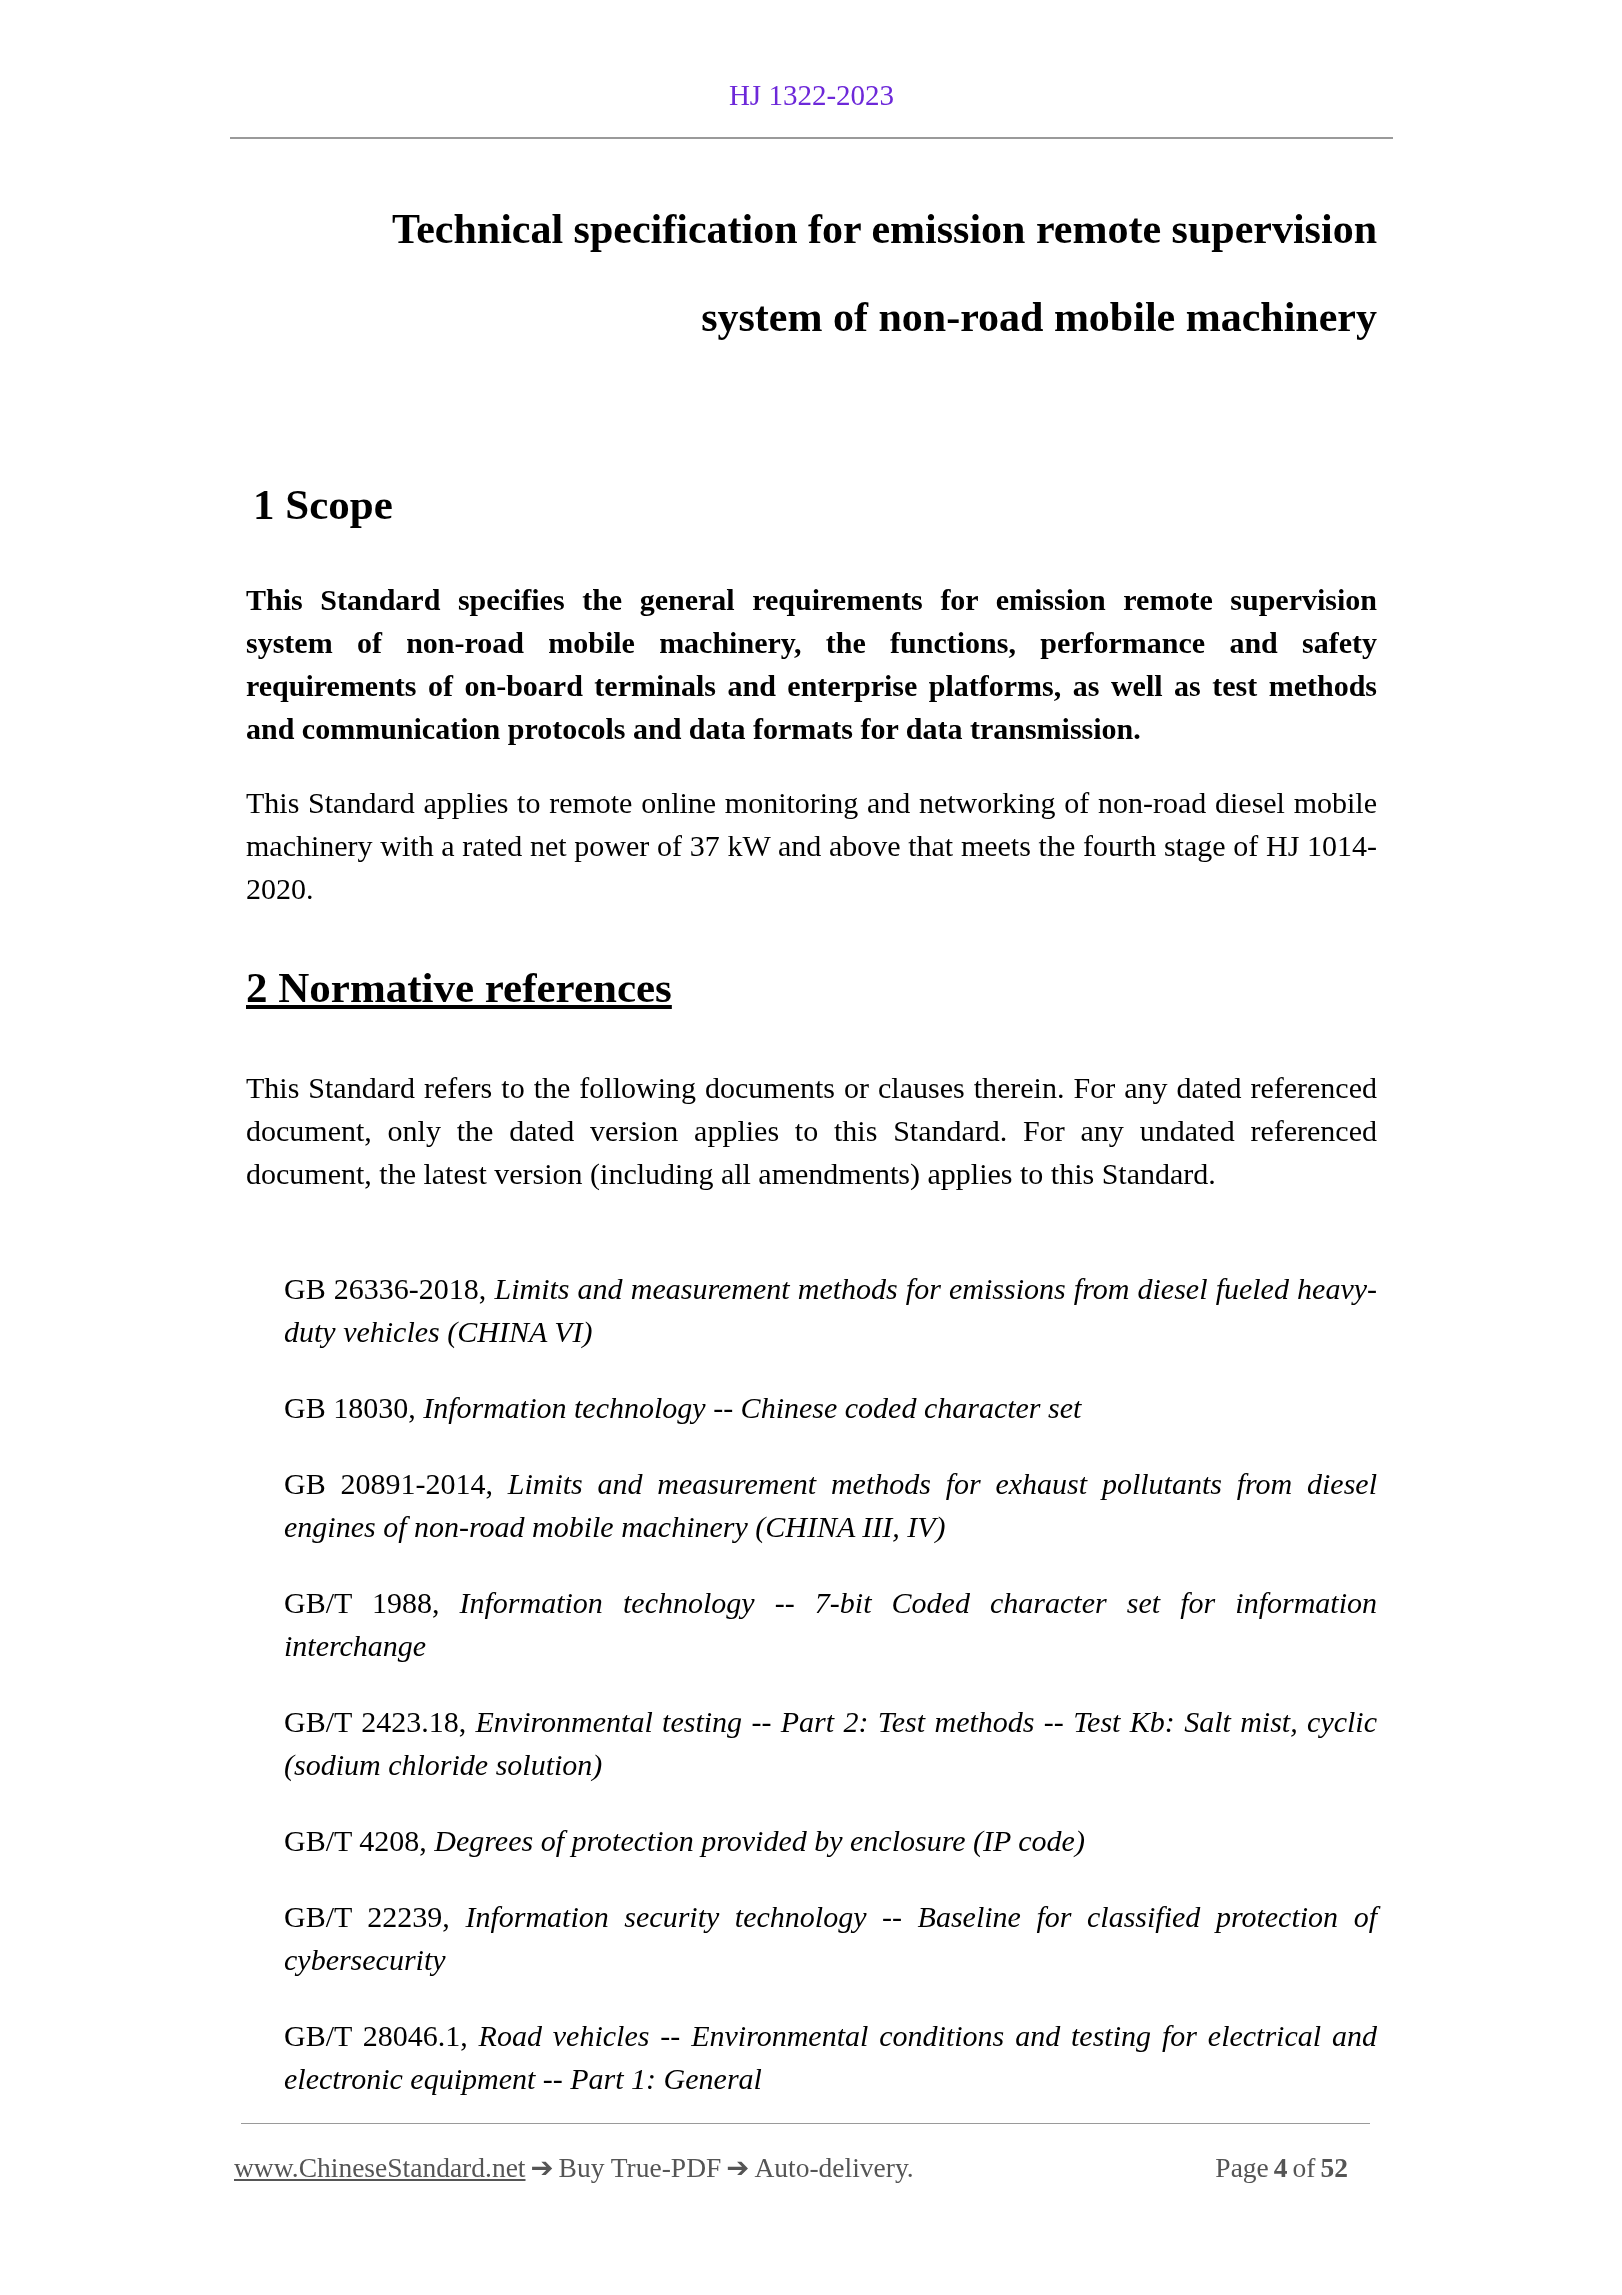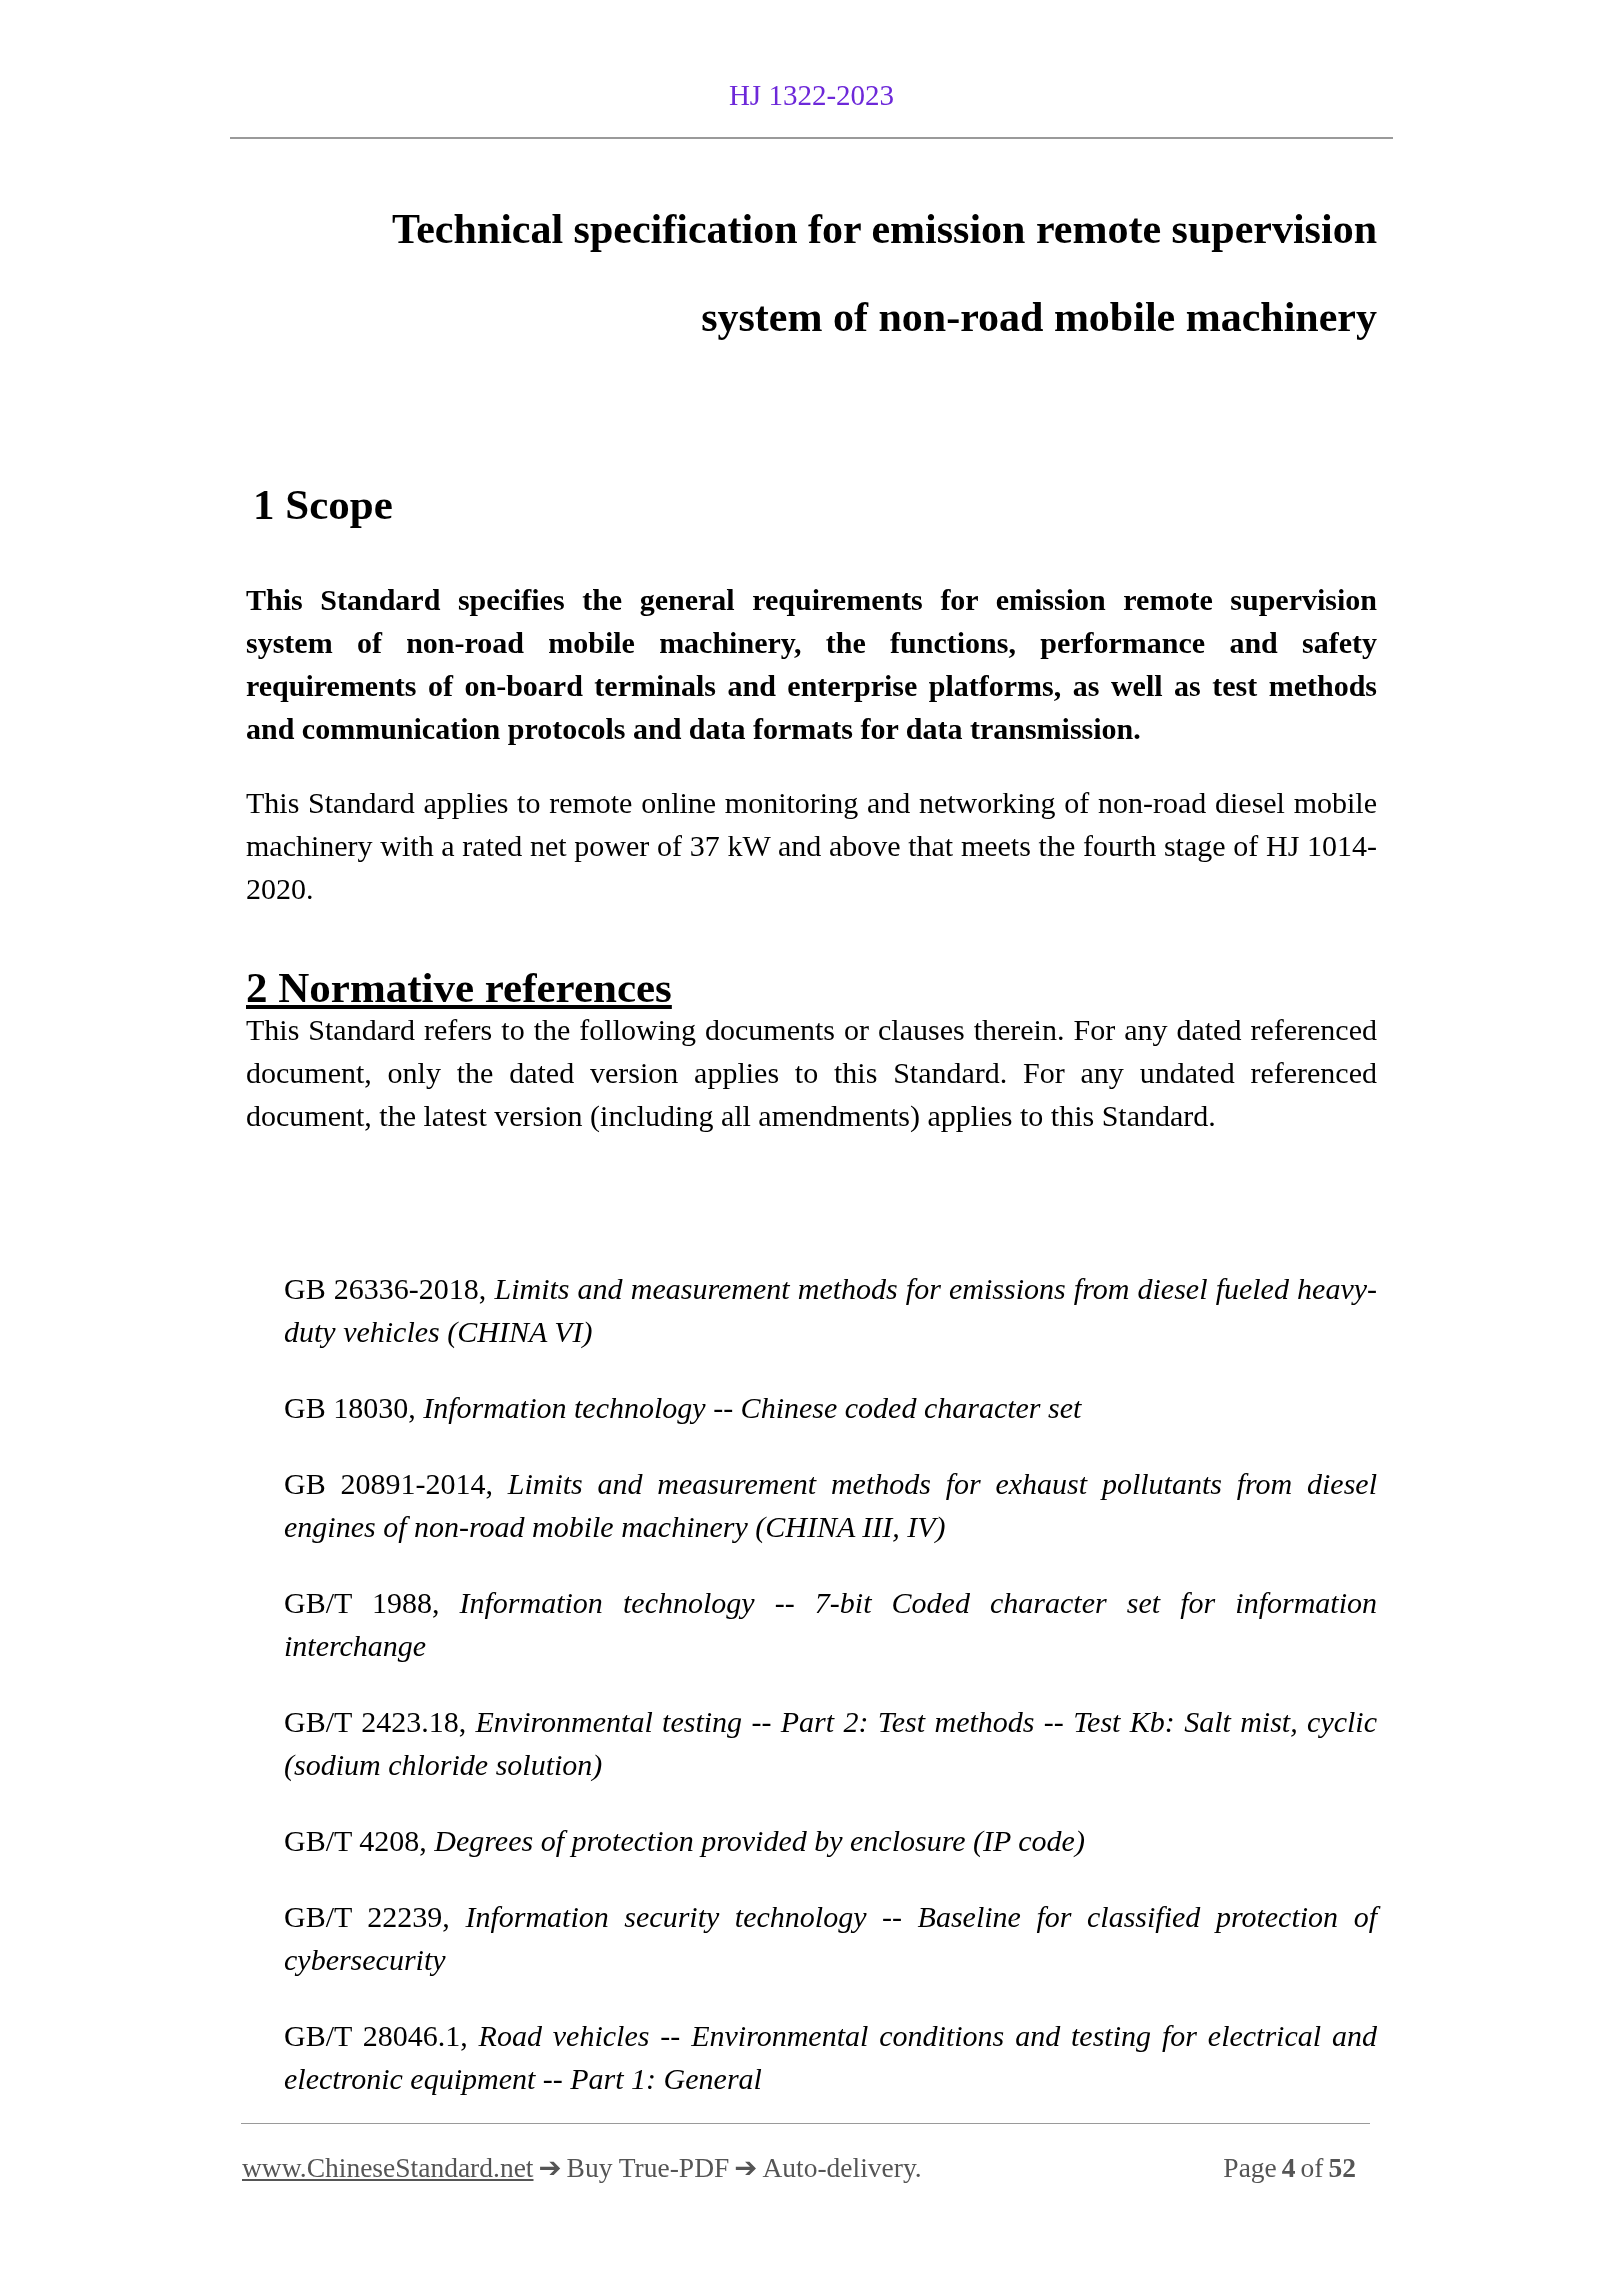"This Standard refers to the" div.para { top: 1008px -> 1066px }
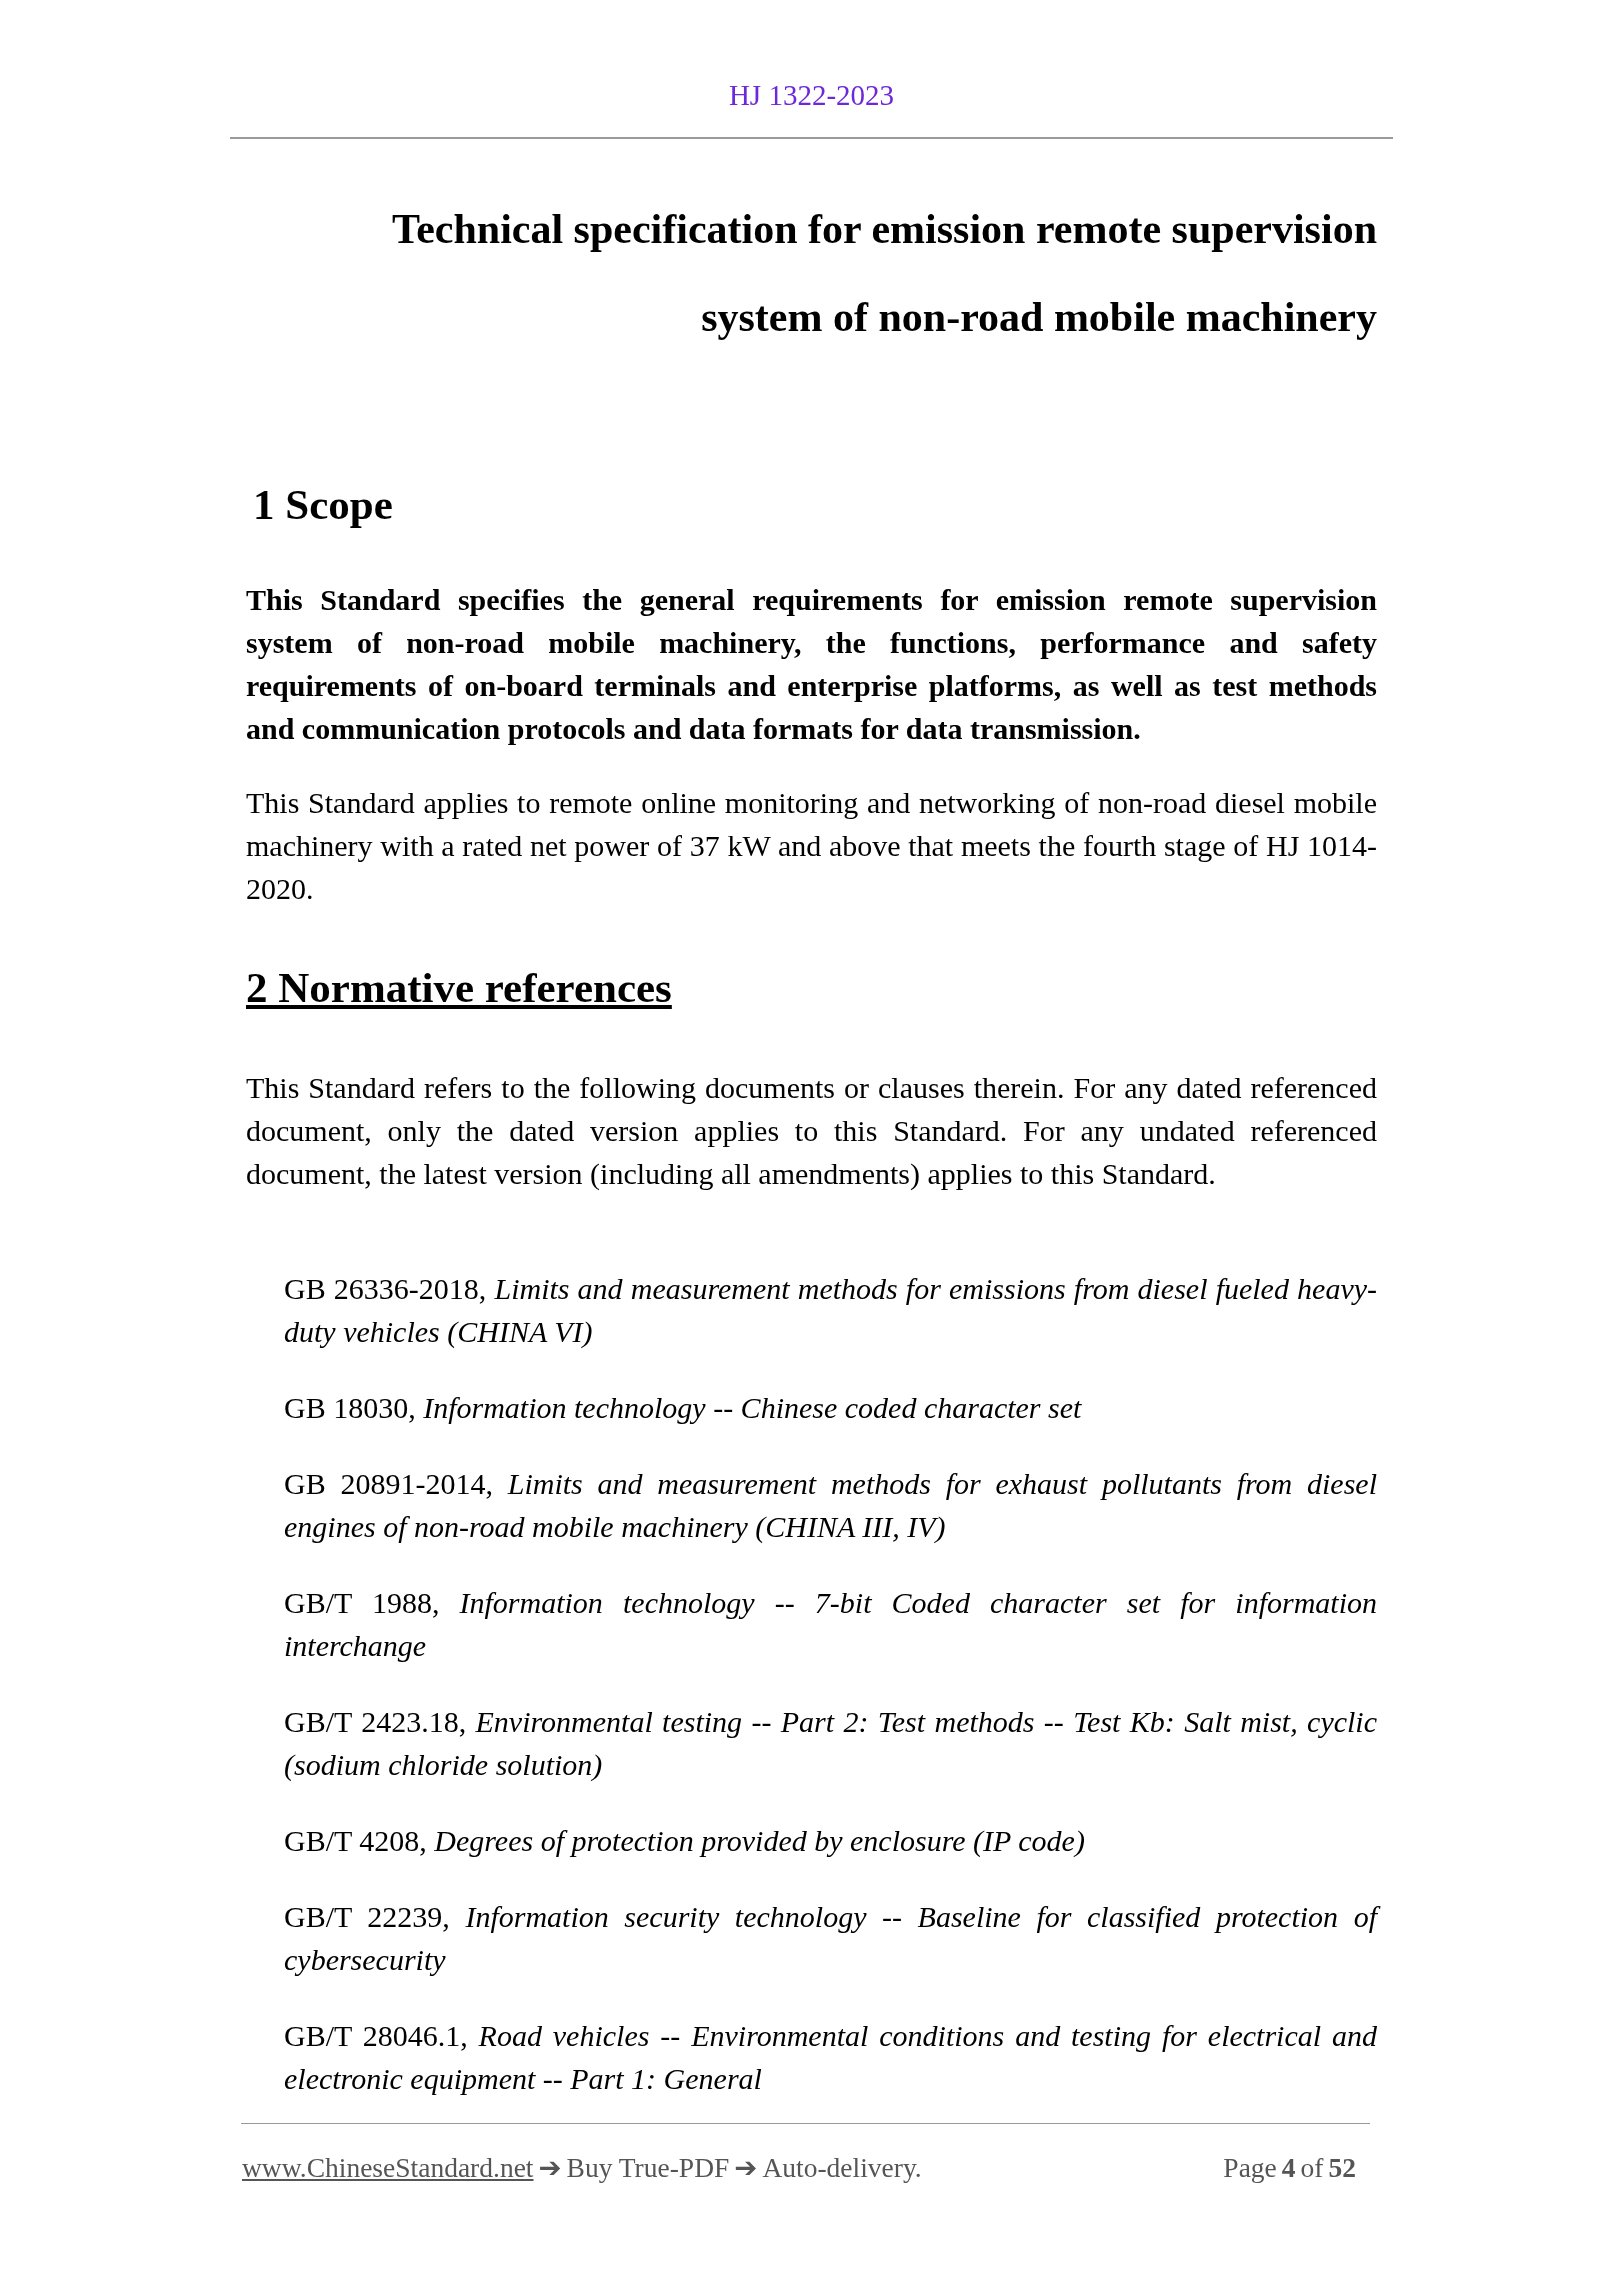"www.ChineseStandard.net ➔ Buy True-PDF ➔" .footer { left: 242px -> 234px }
